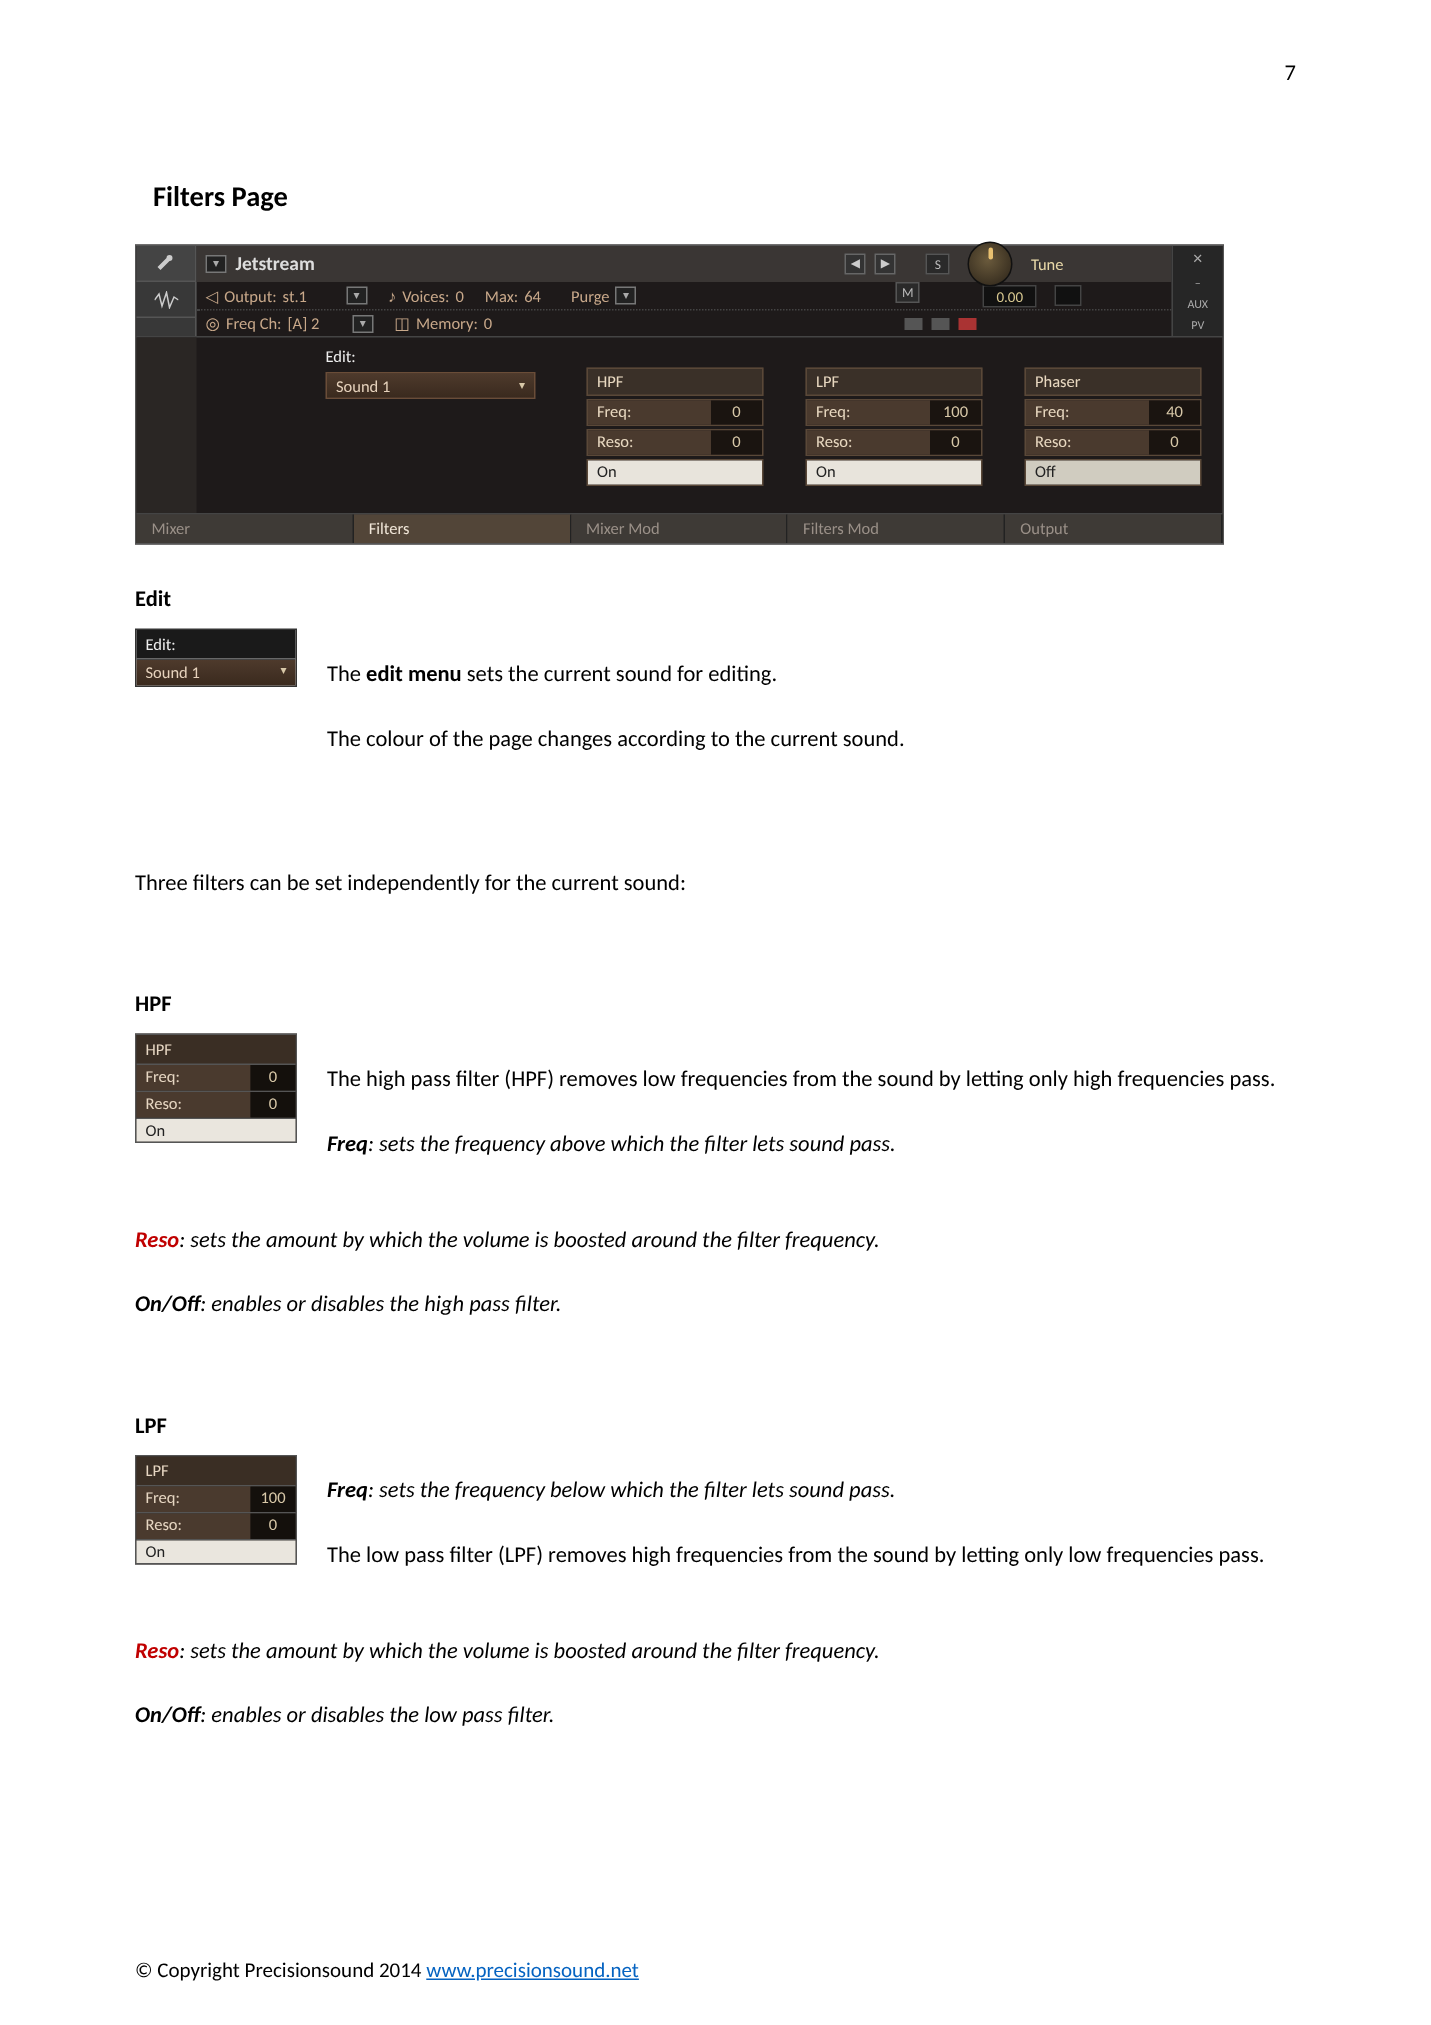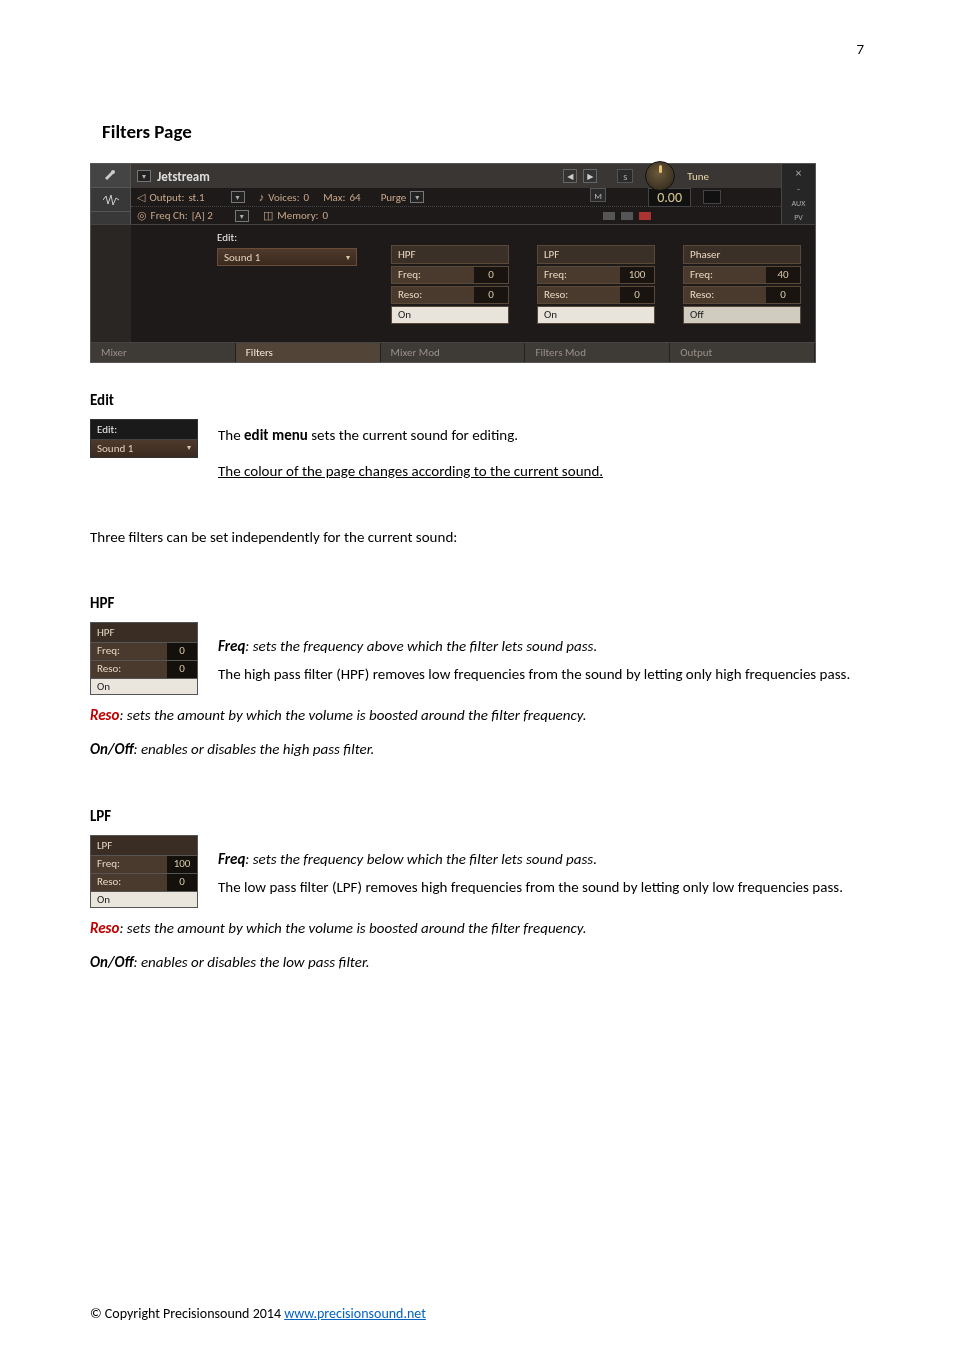"0.00" .tune-val { font-size: 14px -> 10px }
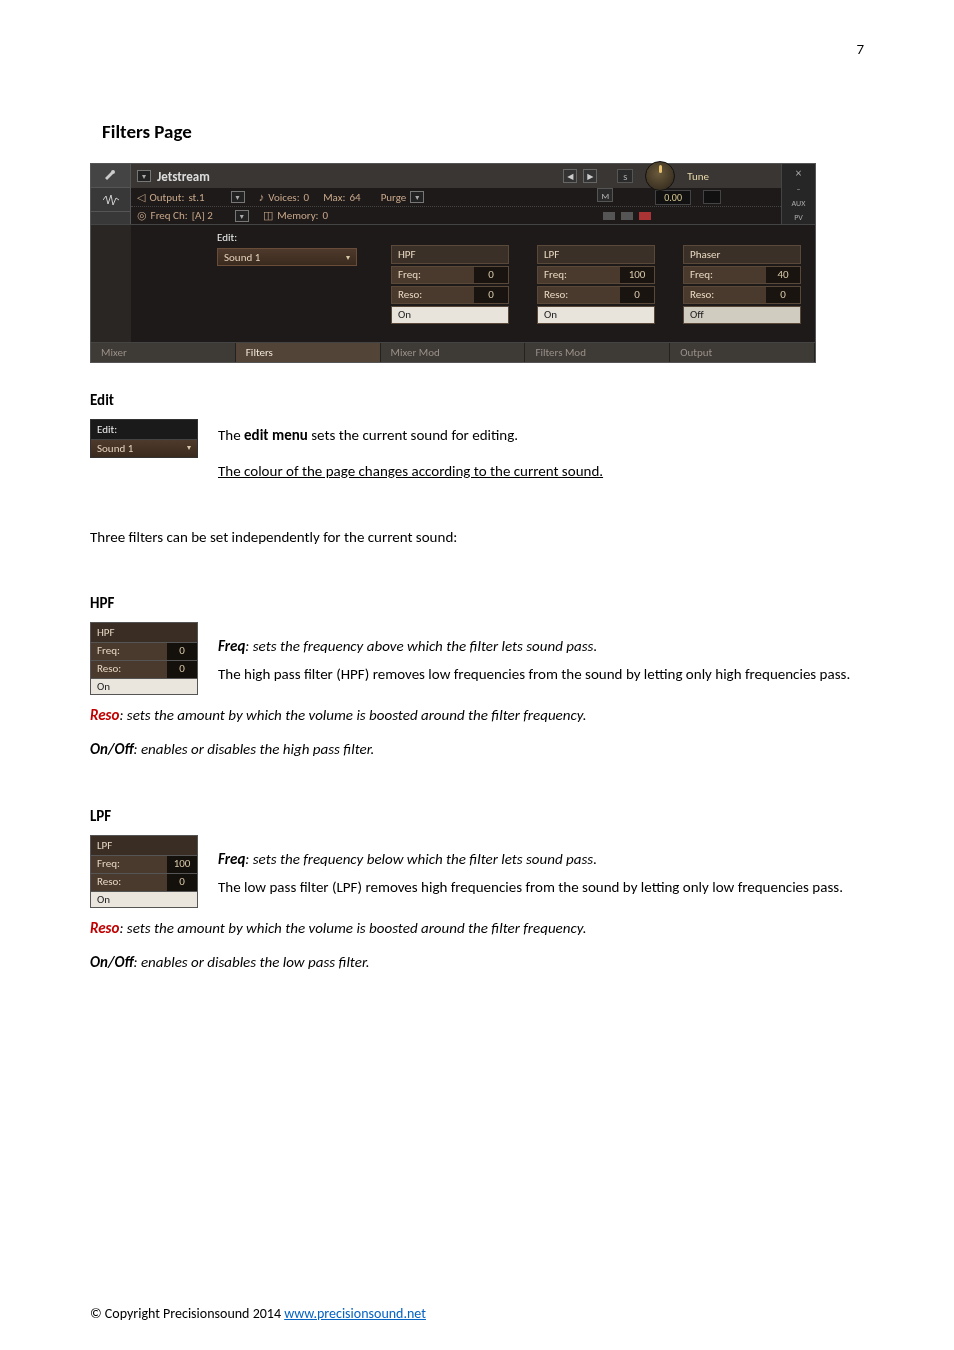"The edit menu sets the" p.body { margin: 6px 0 -> 21px 0 }
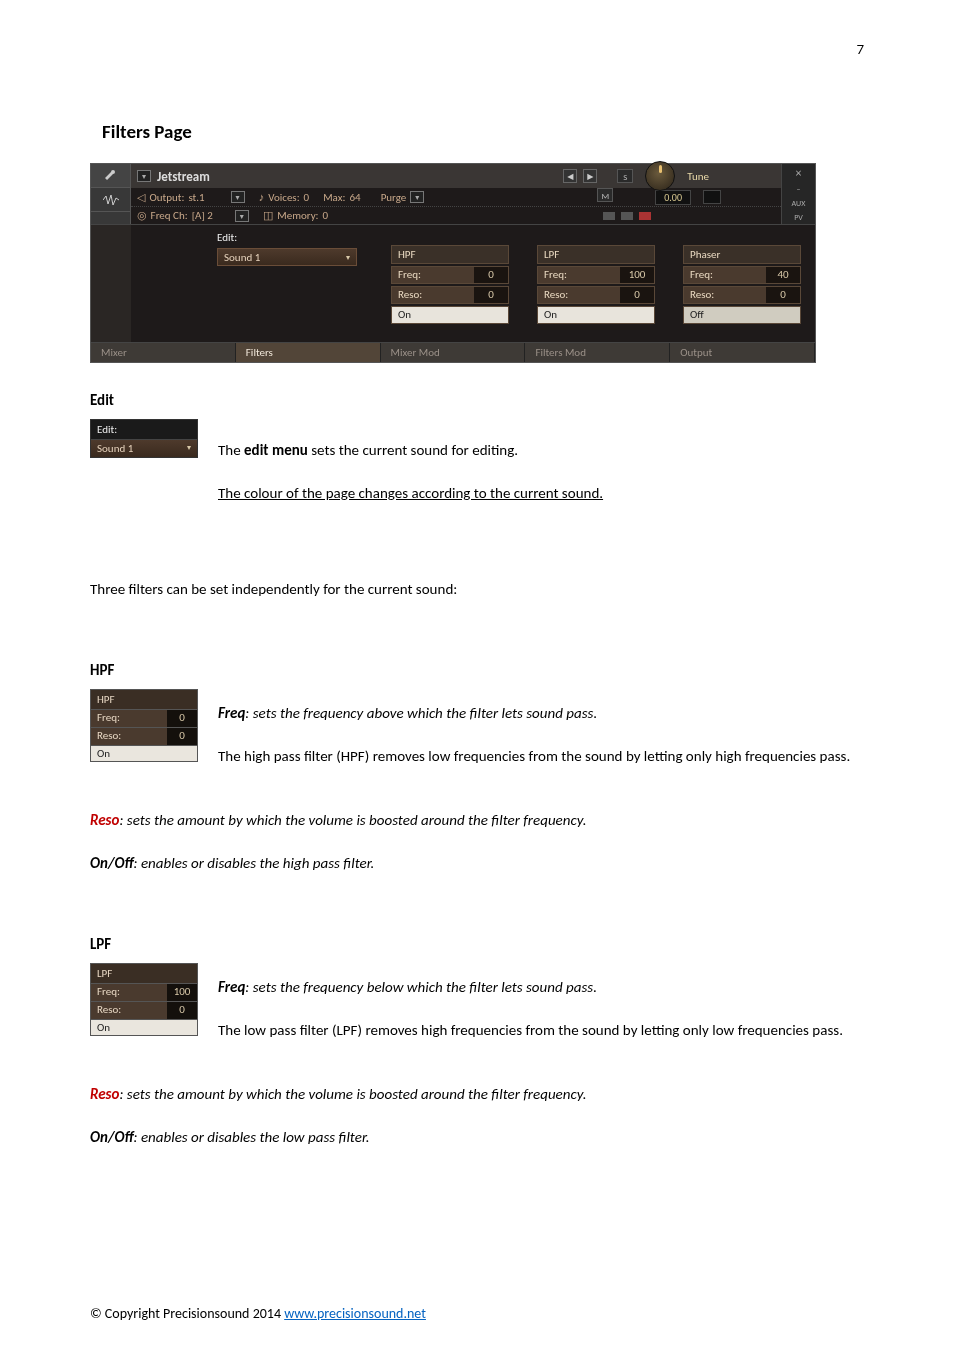"The colour of the page" p.body { text-decoration: underline -> none }
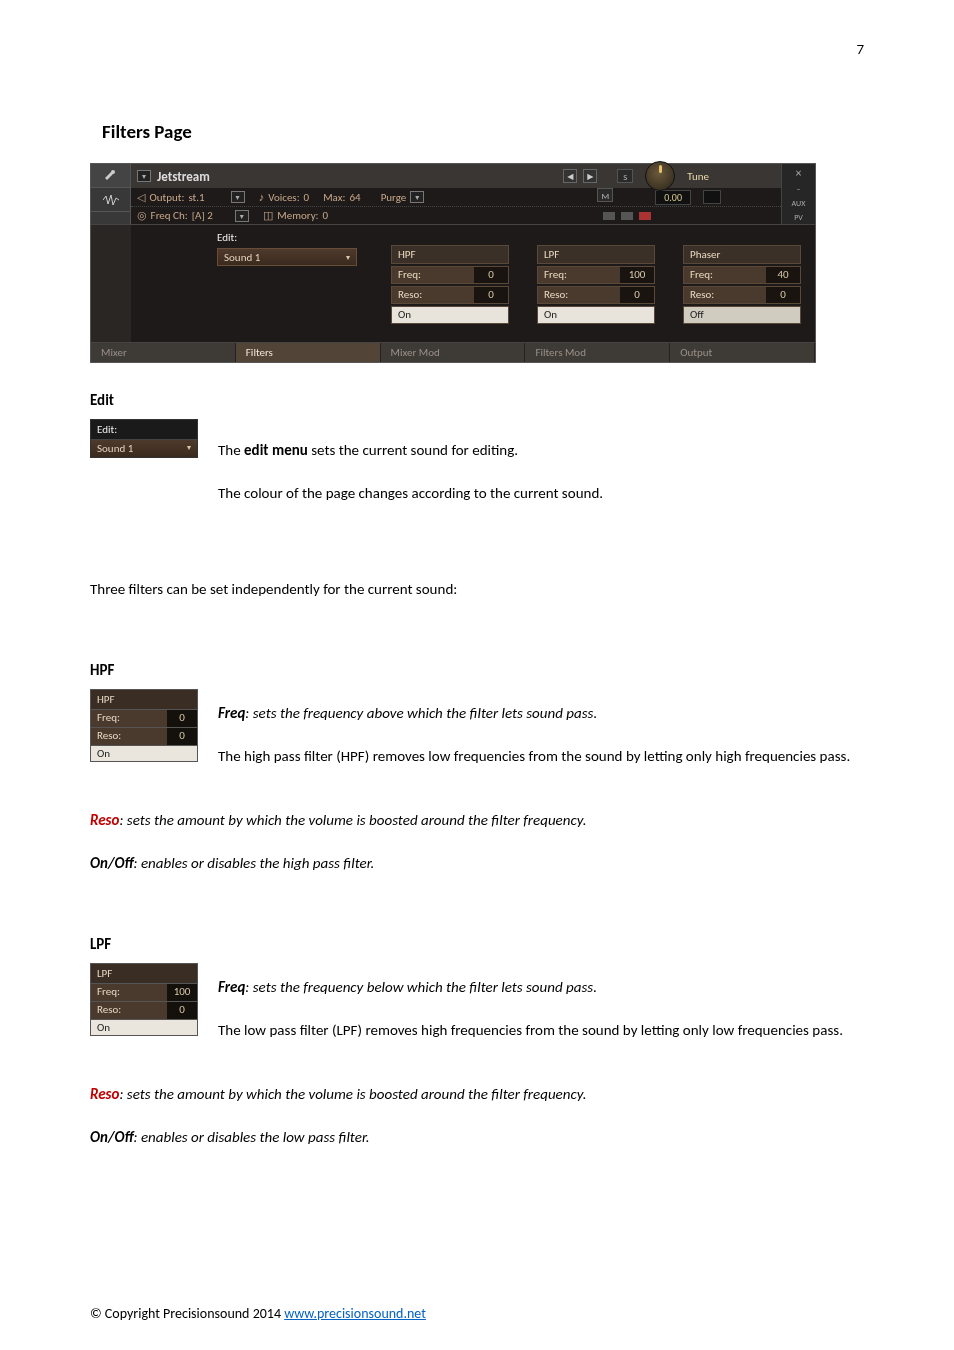"Freq: sets the frequency above" p.body { order: before "The high pass filter (HPF)" -> after "The high pass filter (HPF)" }
